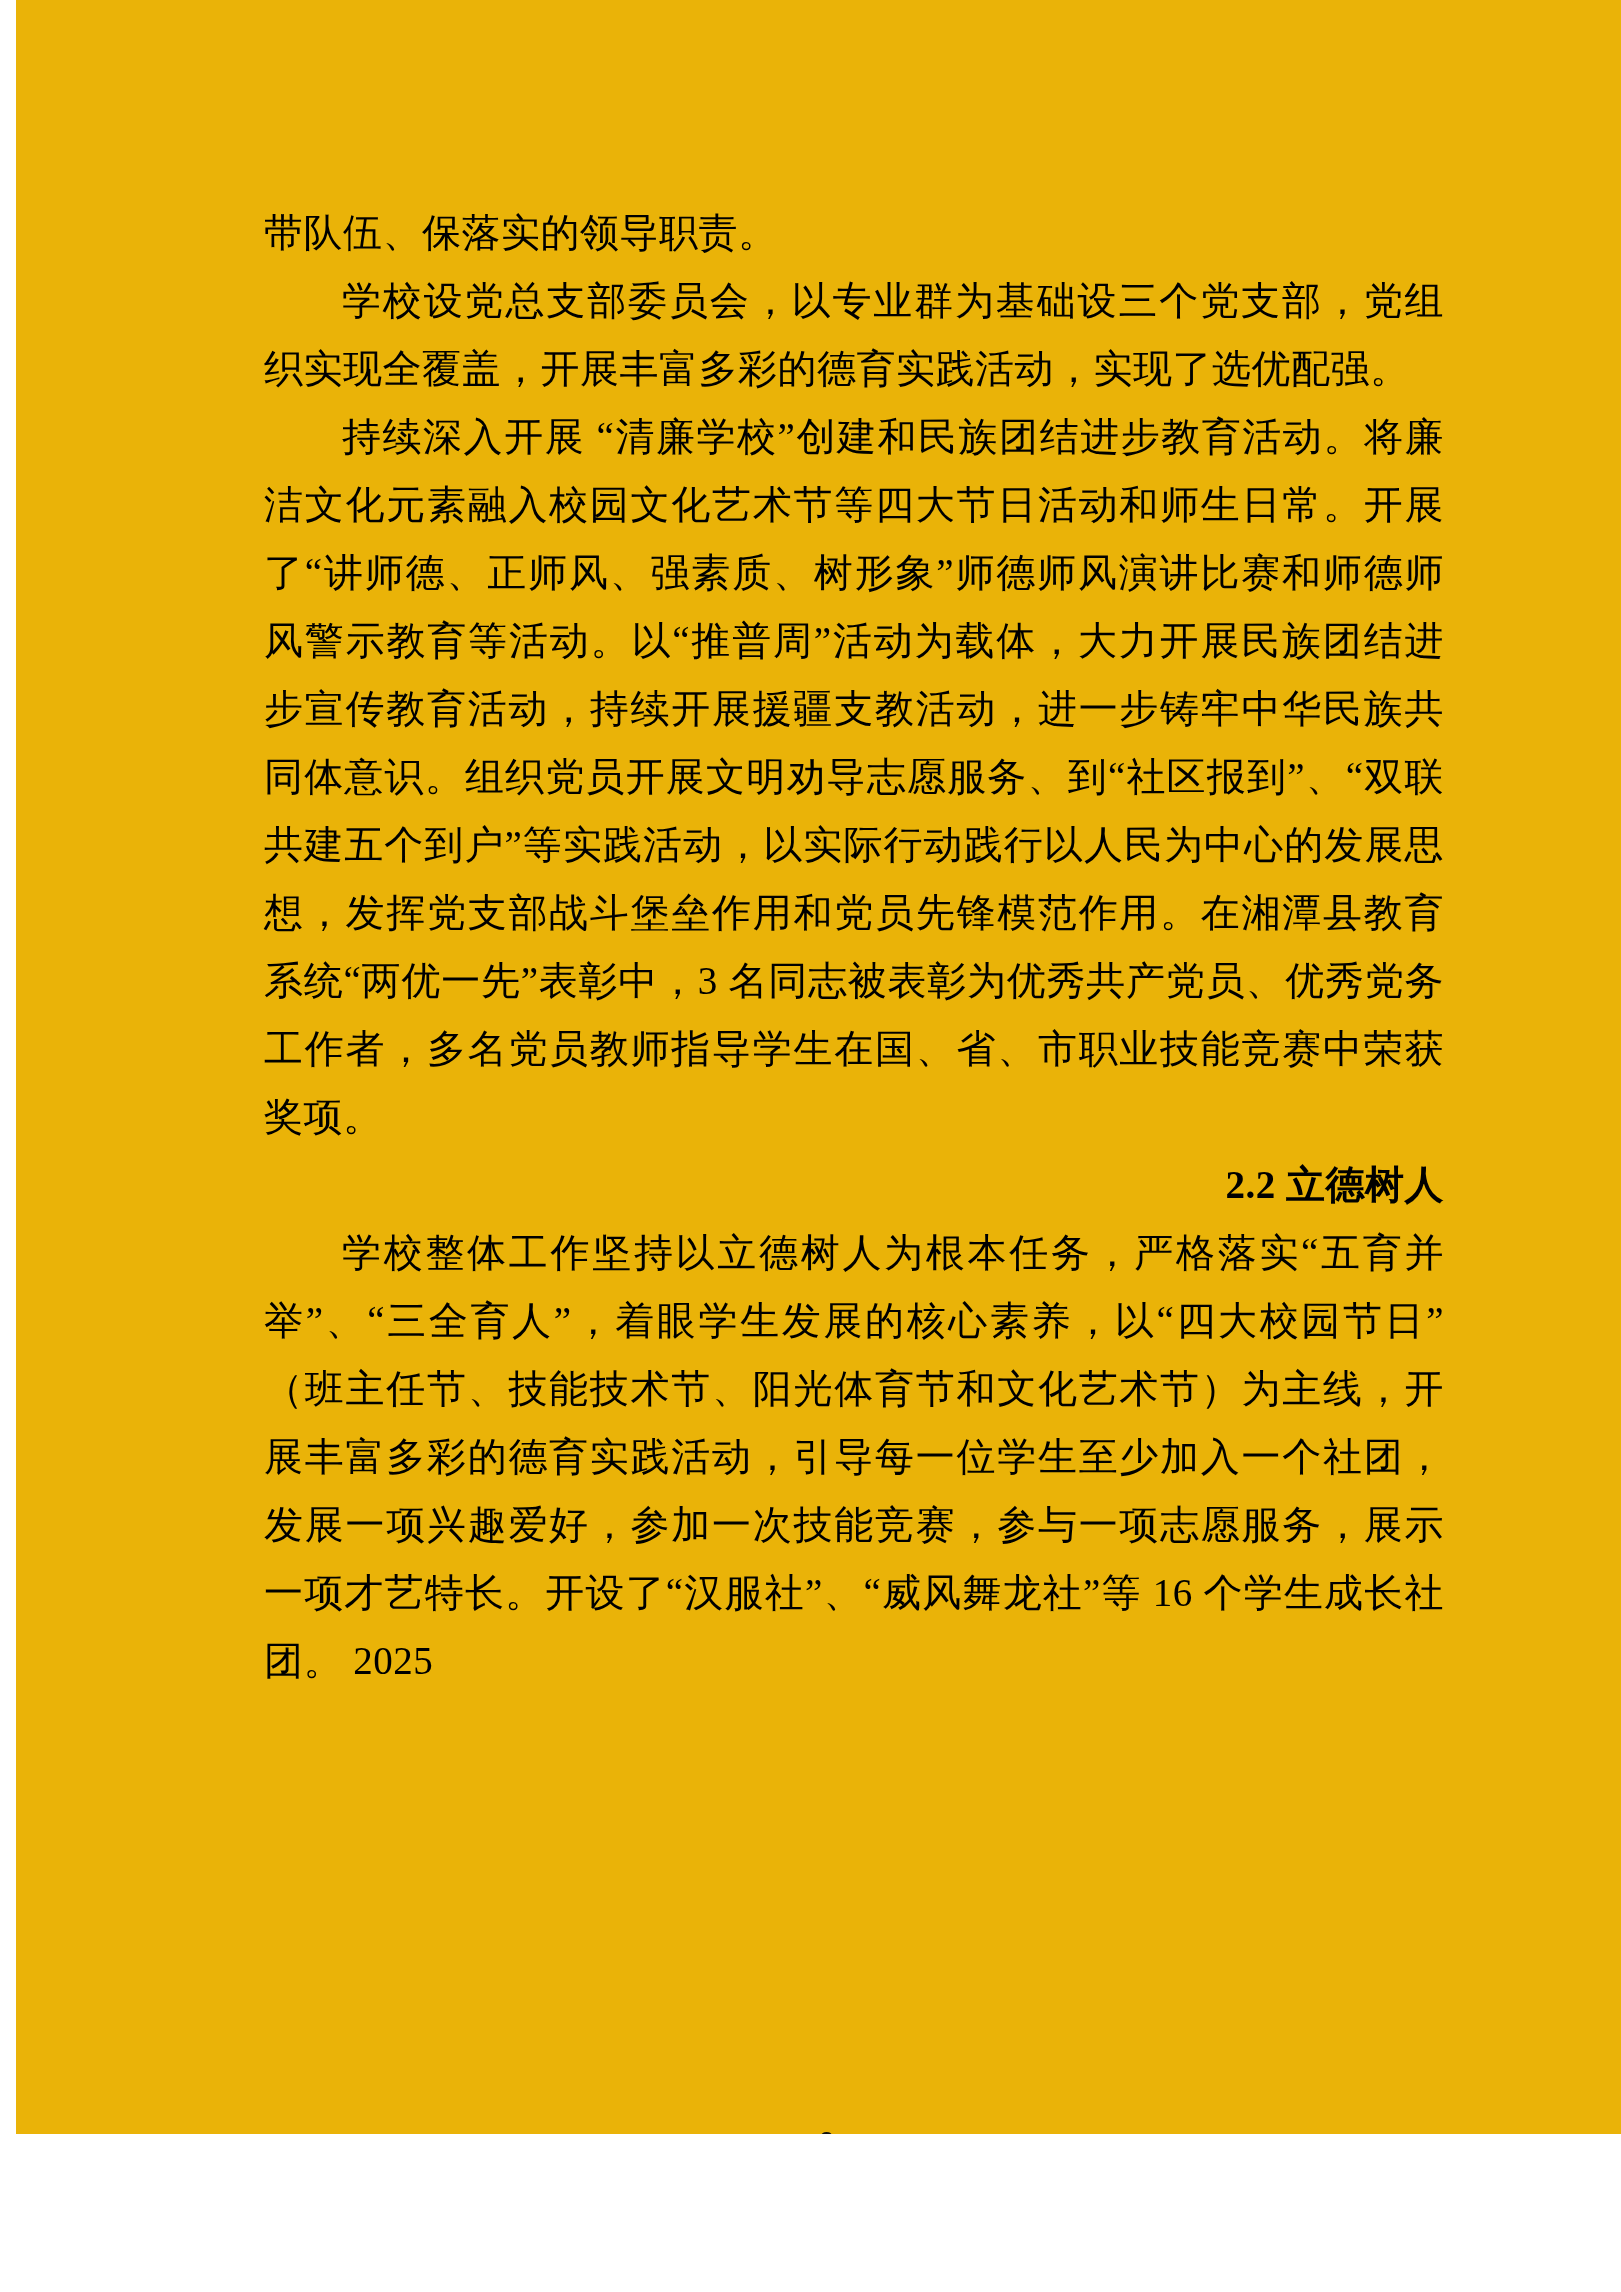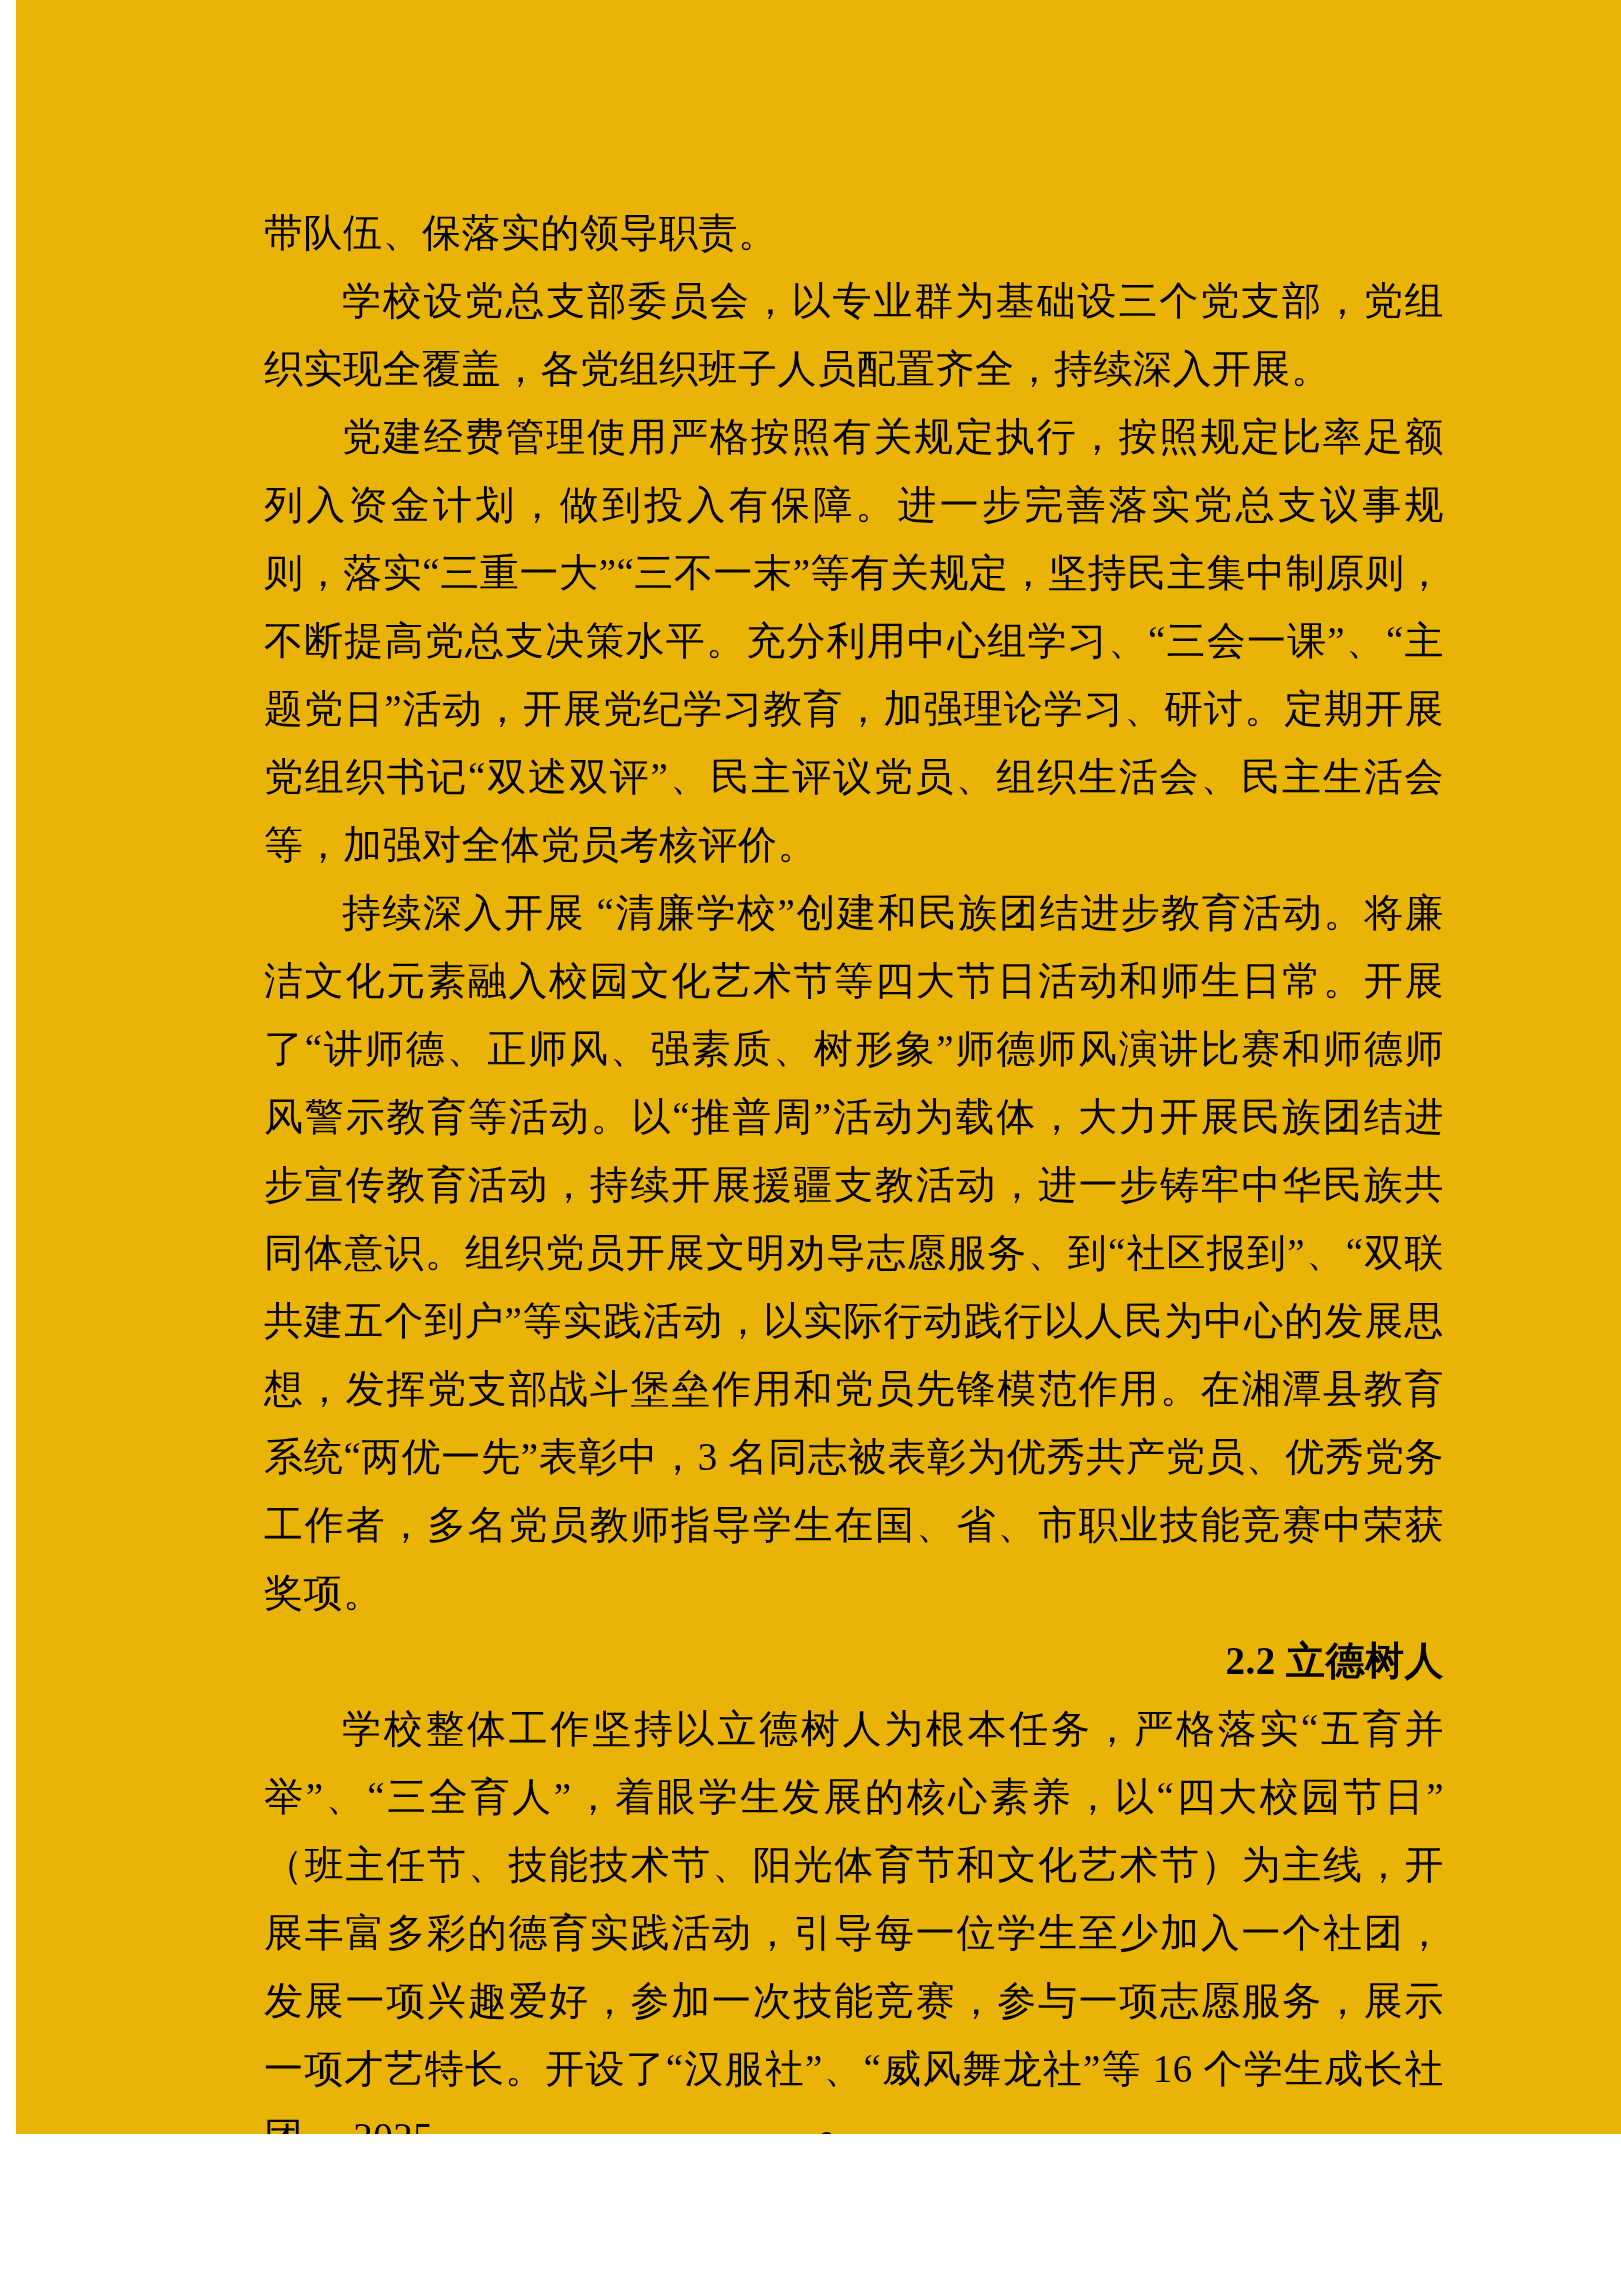"学校设党总支部委员会，以专业群为基础设三个党支部，党组织实现全覆盖，各党组织班子" p.para { text: 各党组织班子人员配置齐全，持续深入开展 -> 开展丰富多彩的德育实践活动，实现了选优配强 }
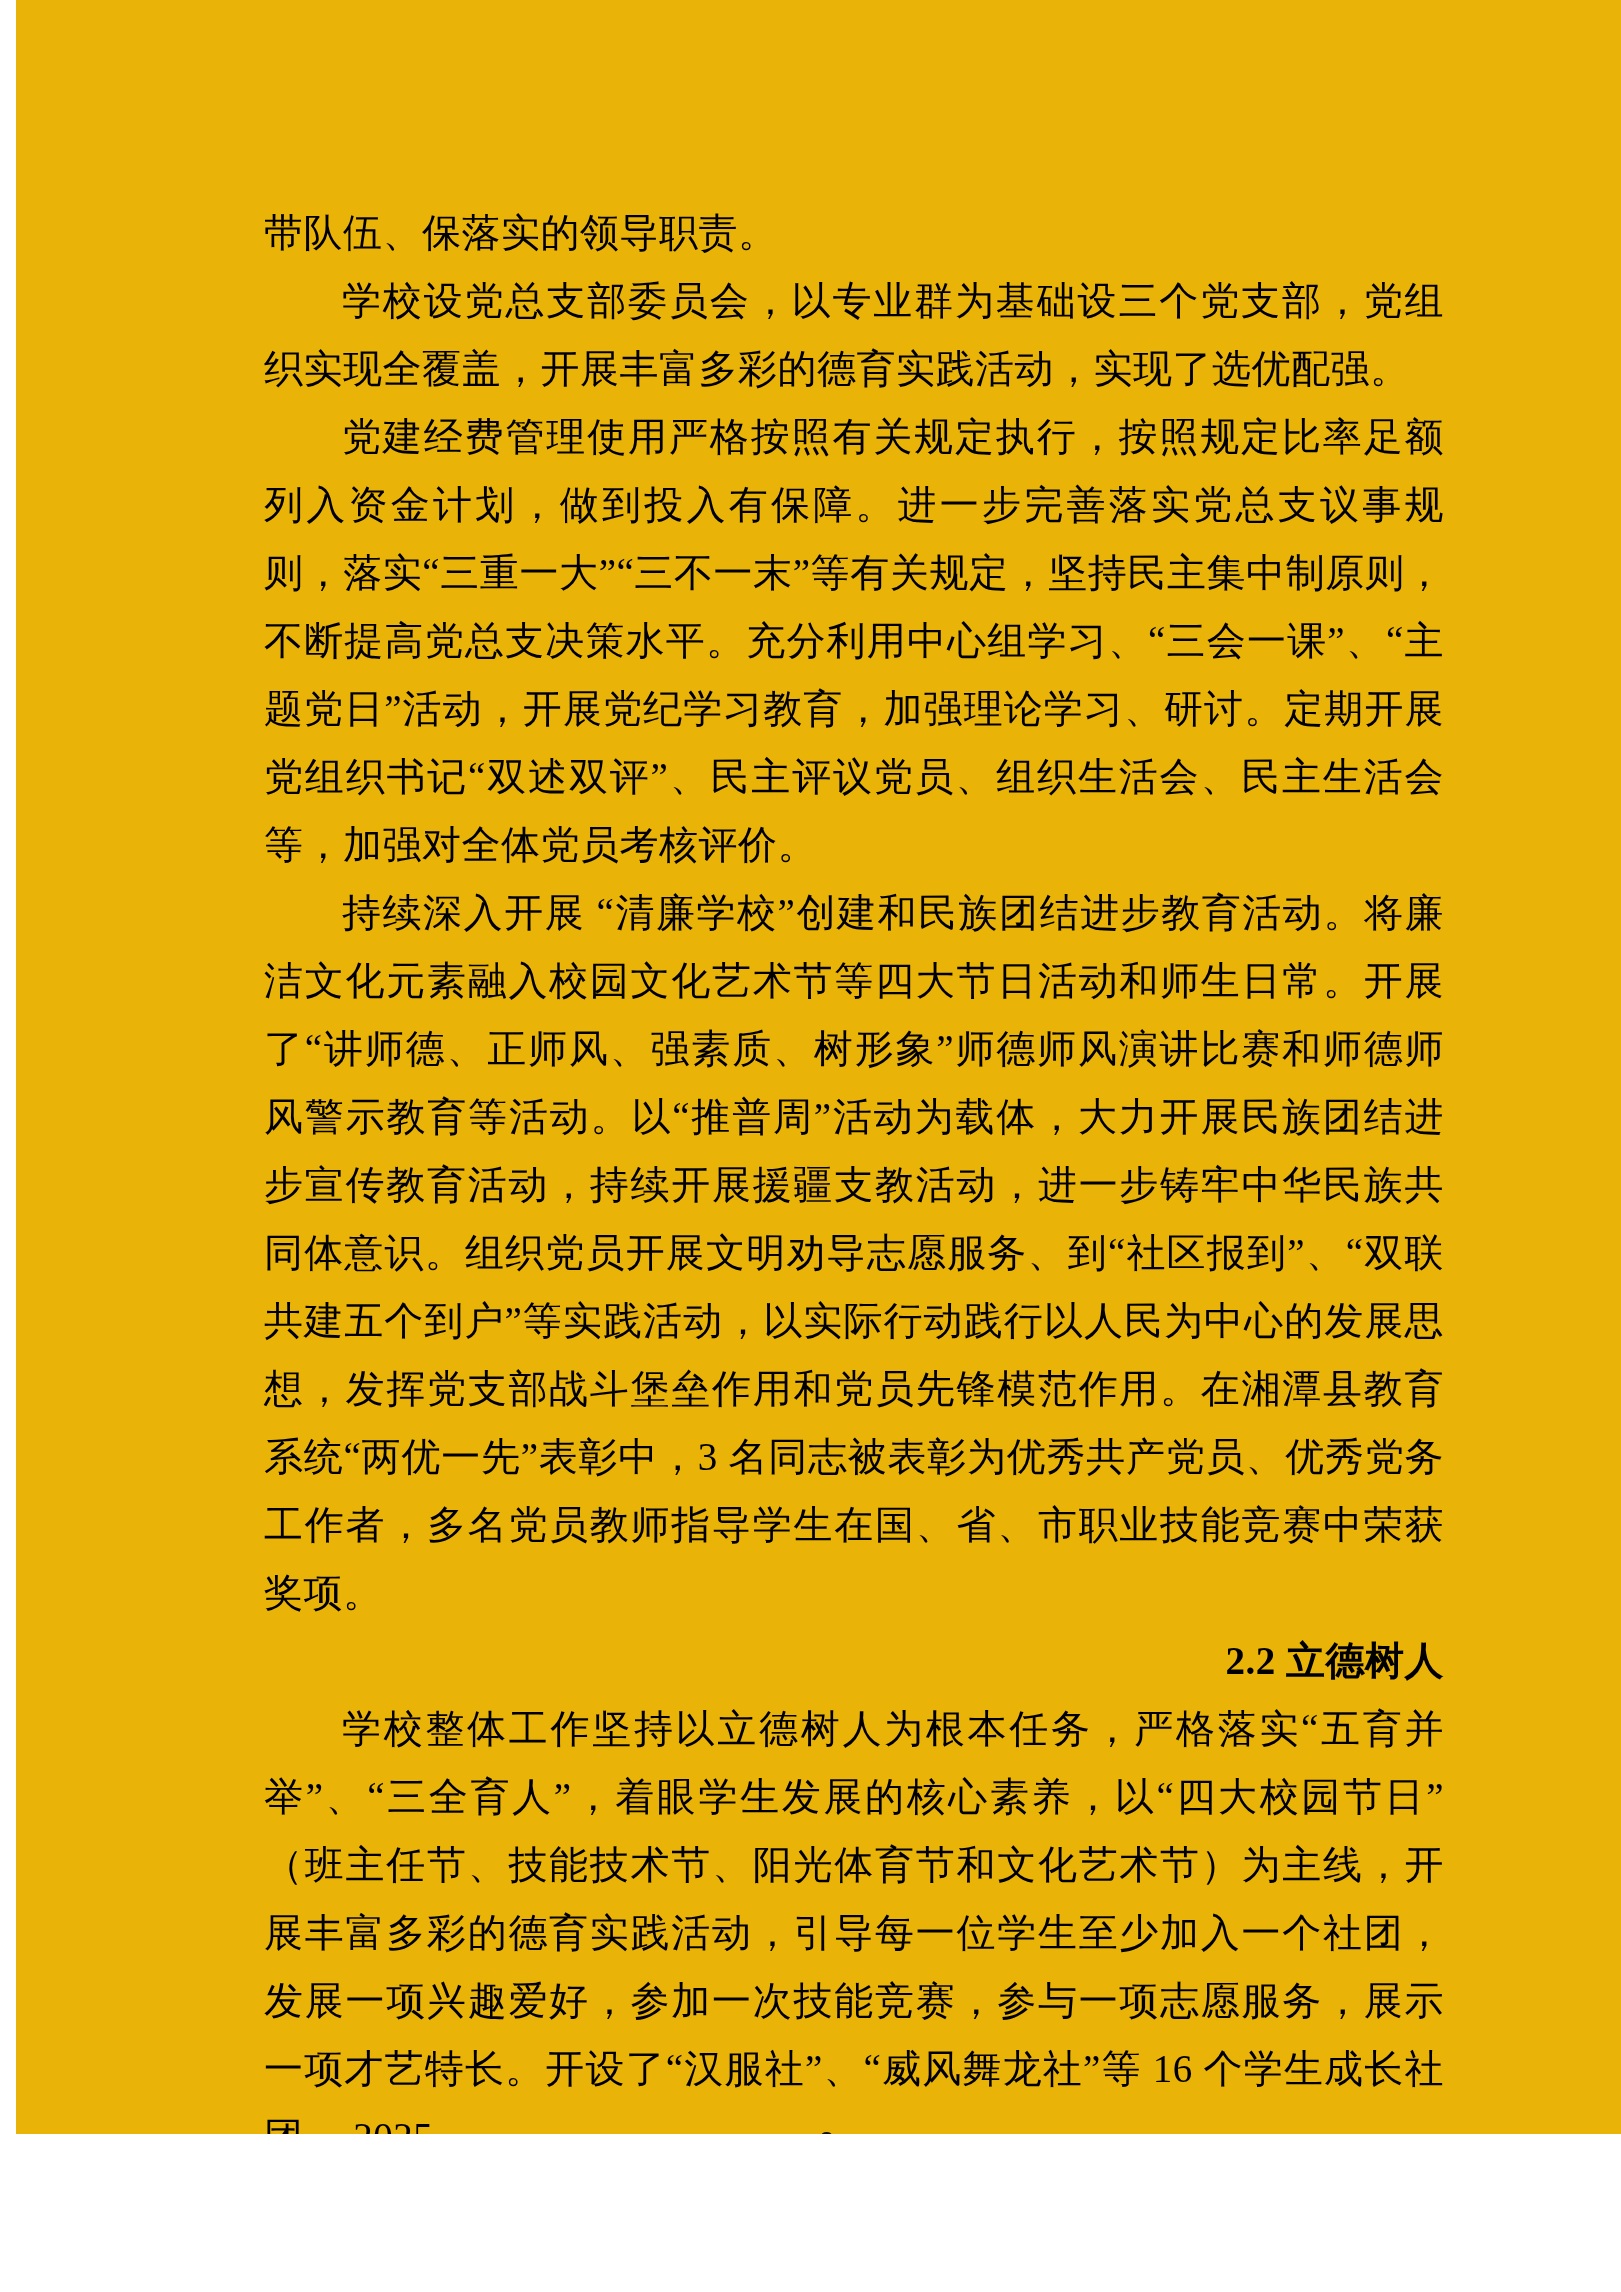"党建经费管理使用严格按照有关规定执行，按照规定比率足额列入资金计划，做到投入有保" p.para { html: <p>党建经费管理使用严格按照有关规定执行，按照规定比率足额列入资金计划，做到投入有保障。进一步完善落实党总支议事规则，落实“三重一大”“三不一末”等有关规定，坚持民主集中制原则，不断提高党总支决策水平。充分利用中心组学习、“三会一课”、“主题党日”活动，开展党纪学习教育，加强理论学习、研讨。定期开展党组织书记“双述双评”、民主评议党员、组织生活会、民主生活会等，加强对全体党员考核评价。</p> -> none }
